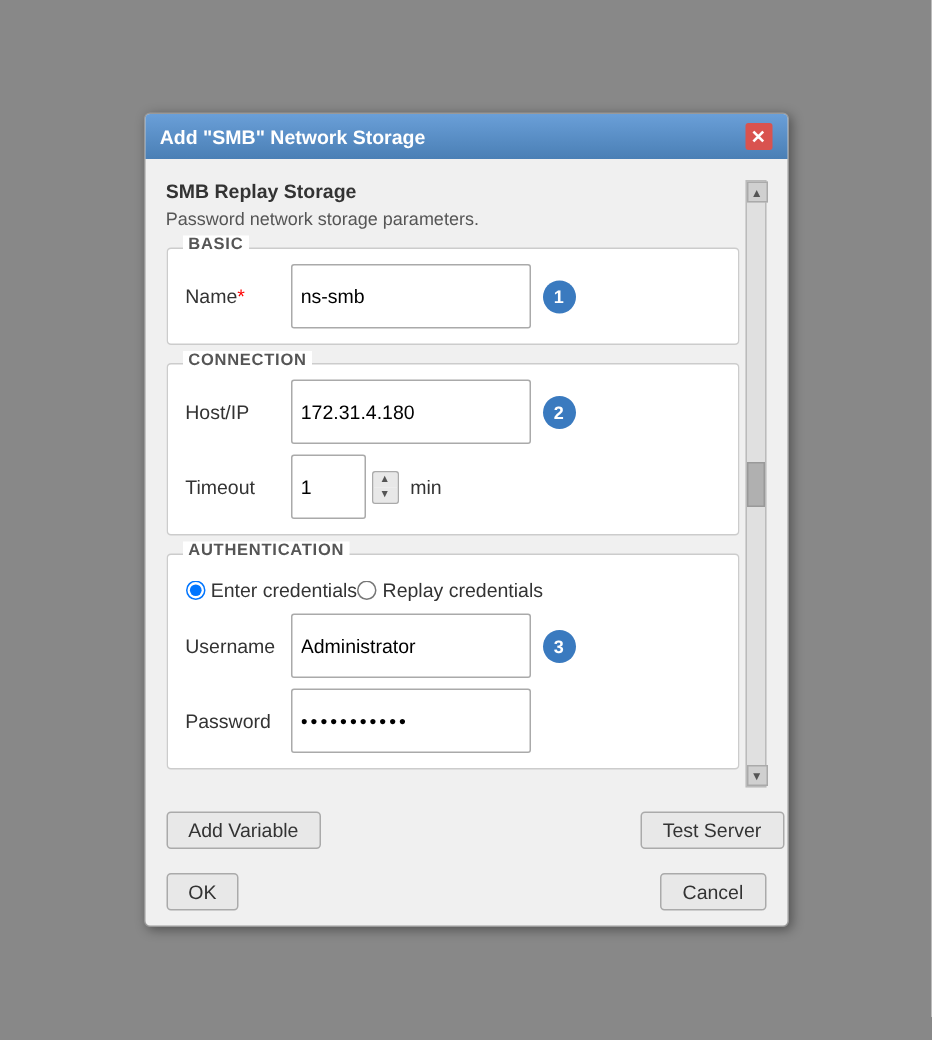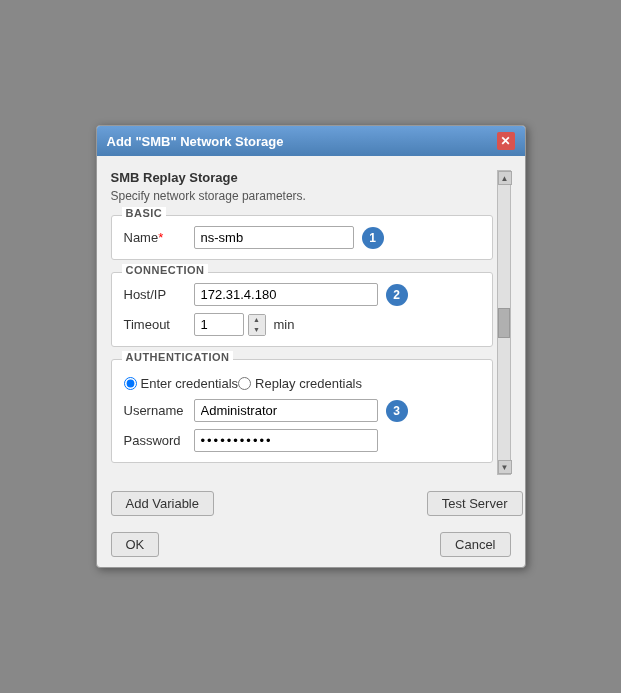"Specify network storage parameters." div.section-subtitle { text: Specify -> Password }
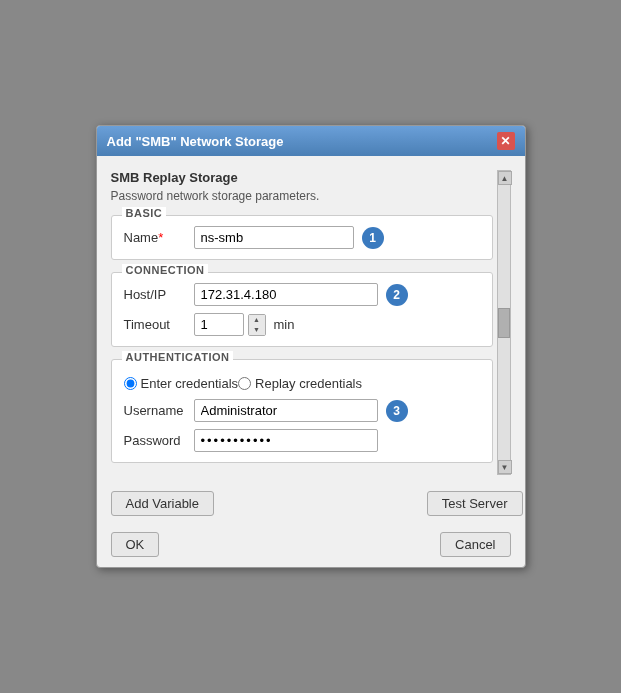"ns-smb" .form-input { padding: 3px 6px -> 13px 6px }
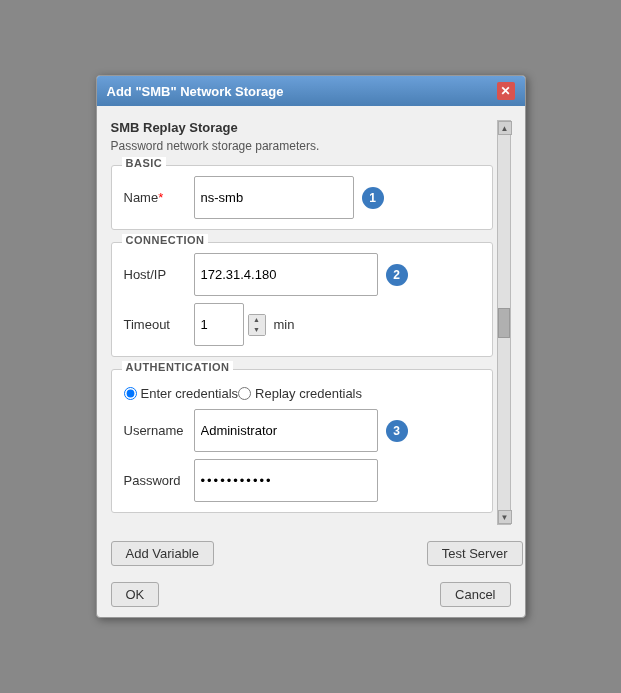"172.31.4.180" .input-host { width: 184px -> 160px }
